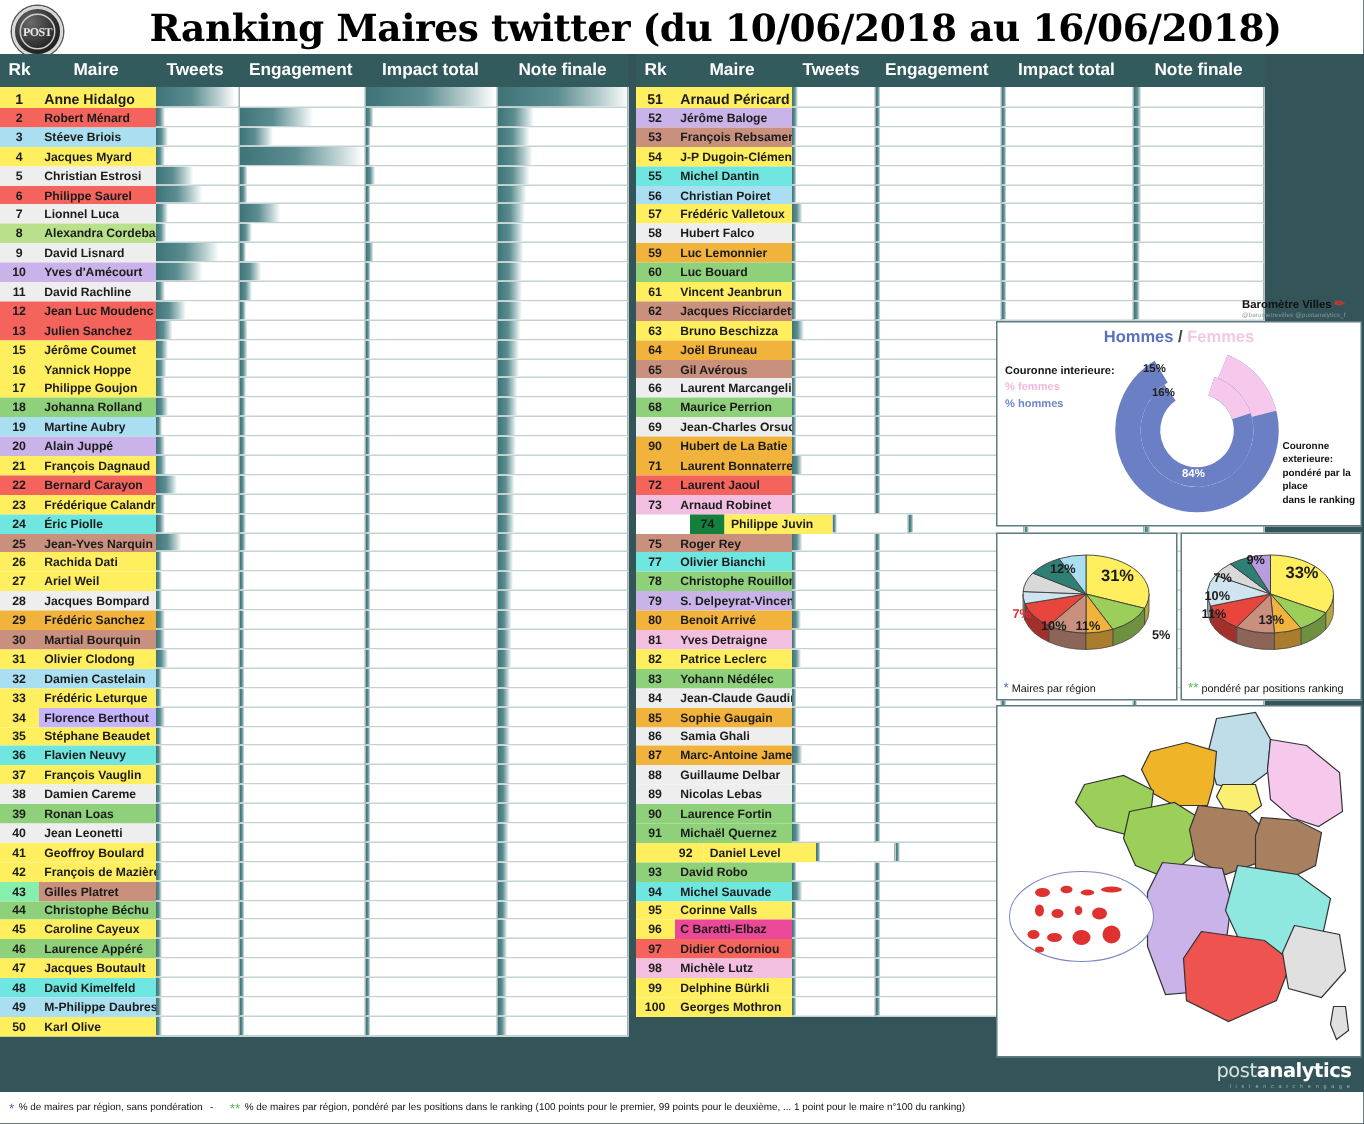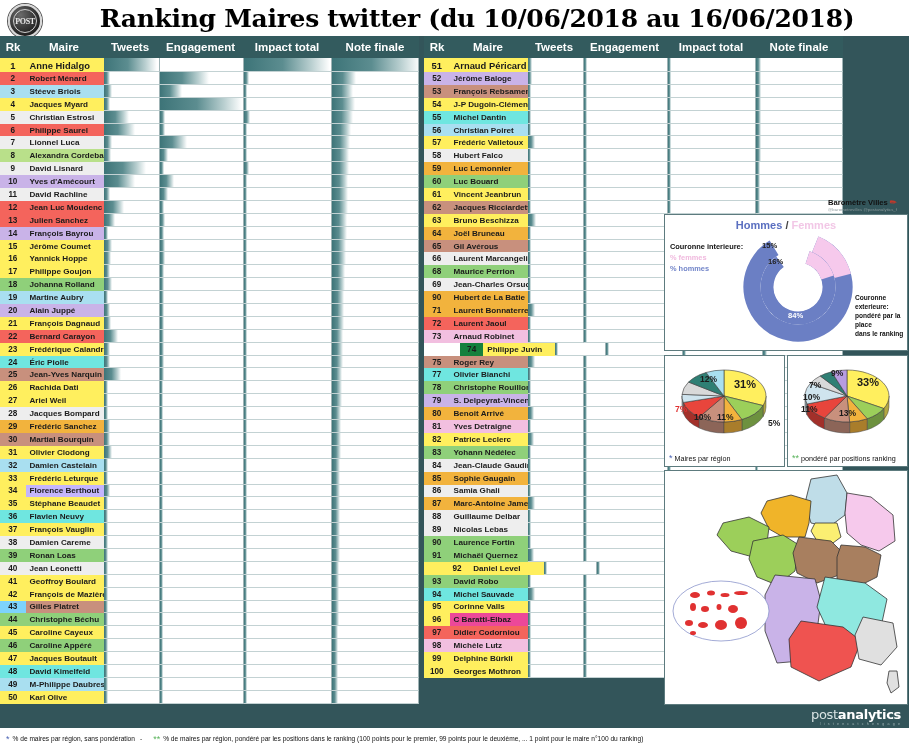"14" div.row { html: <div> <div>14</div> <div>François Bayrou</div> <div> <i></i> </div> <div> <i></i> </div> <div> <i></i> </div> <div> <i></i> </div> </div> -> none }
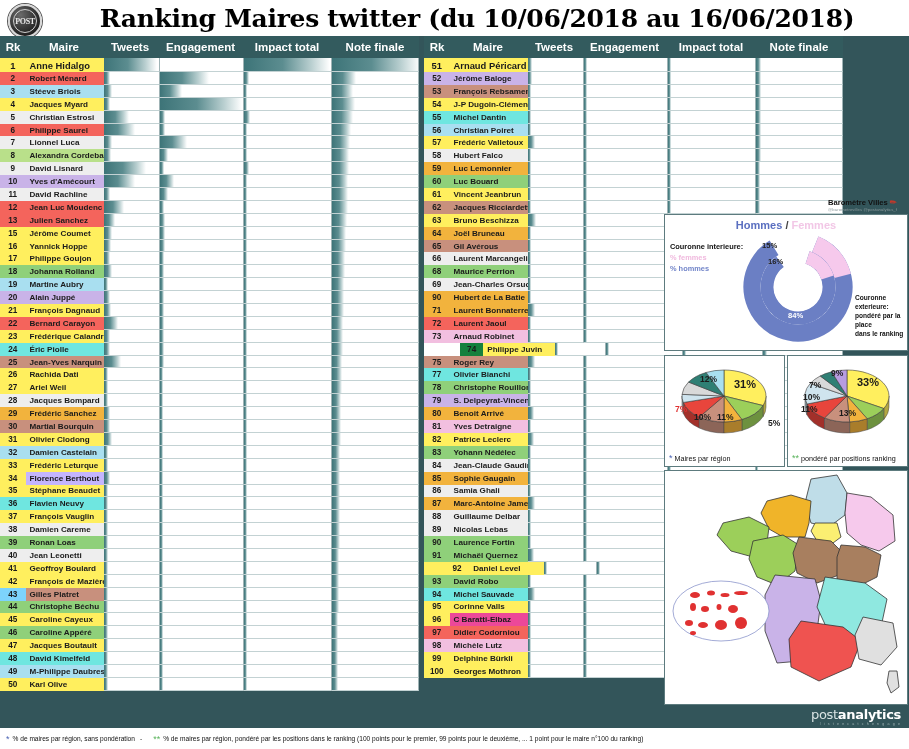"43" div.rk { background: #7dd3fc -> #86efac }
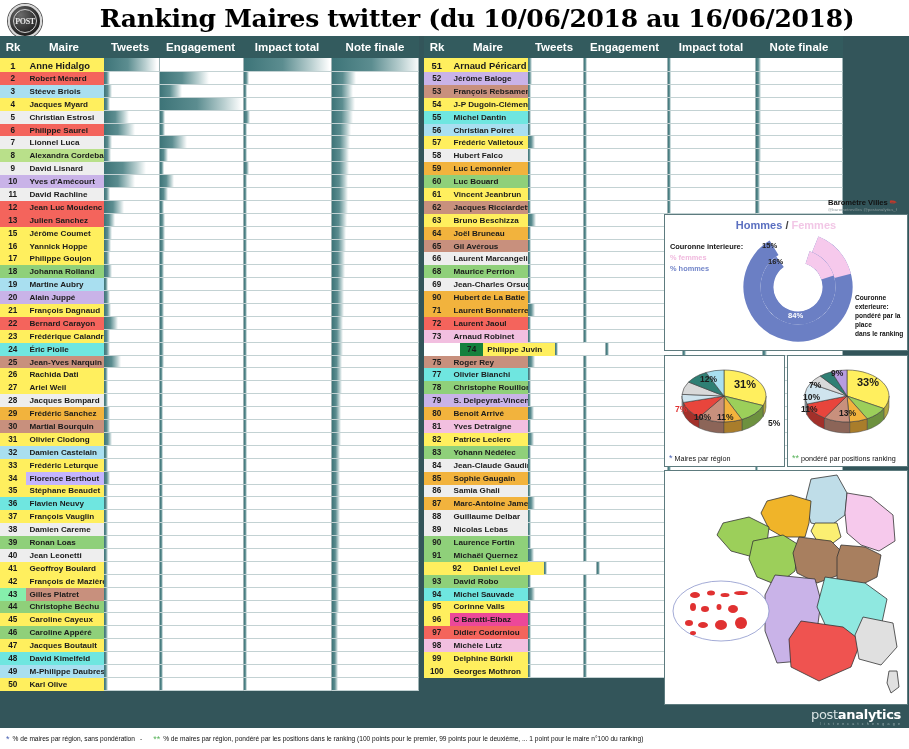"Caroline Appéré" div.maire { text: Caroline -> Laurence }
